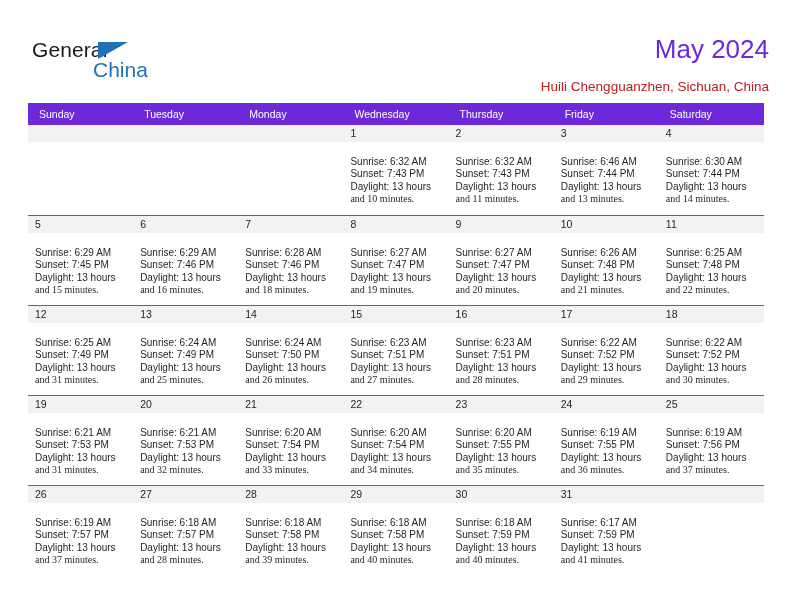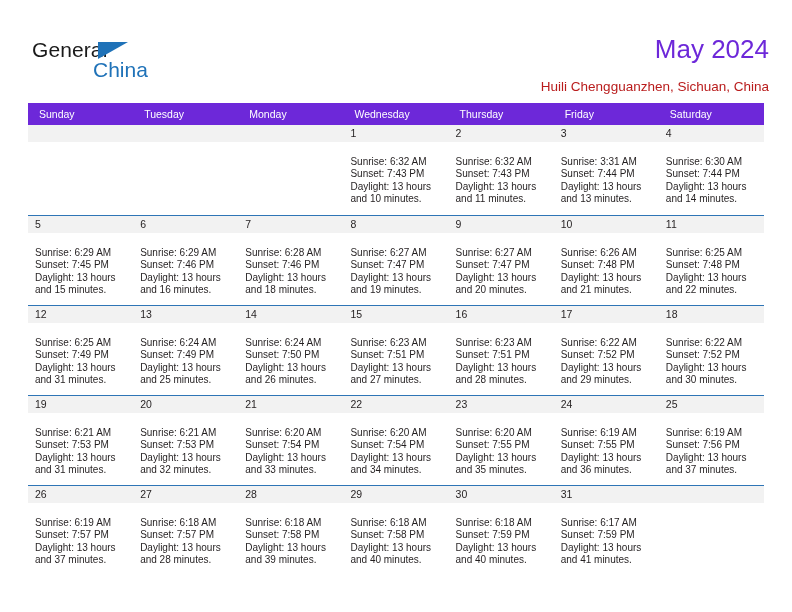"Sunrise: 3:31 AM" div { text: 3:31 -> 6:46 }
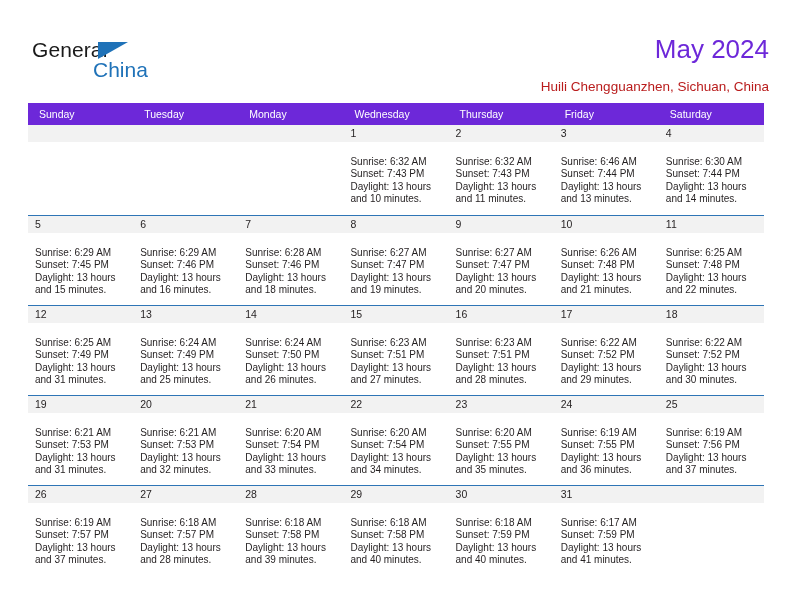"and 10 minutes." .info .dl2 { font-family: none -> Liberation Serif, serif }
